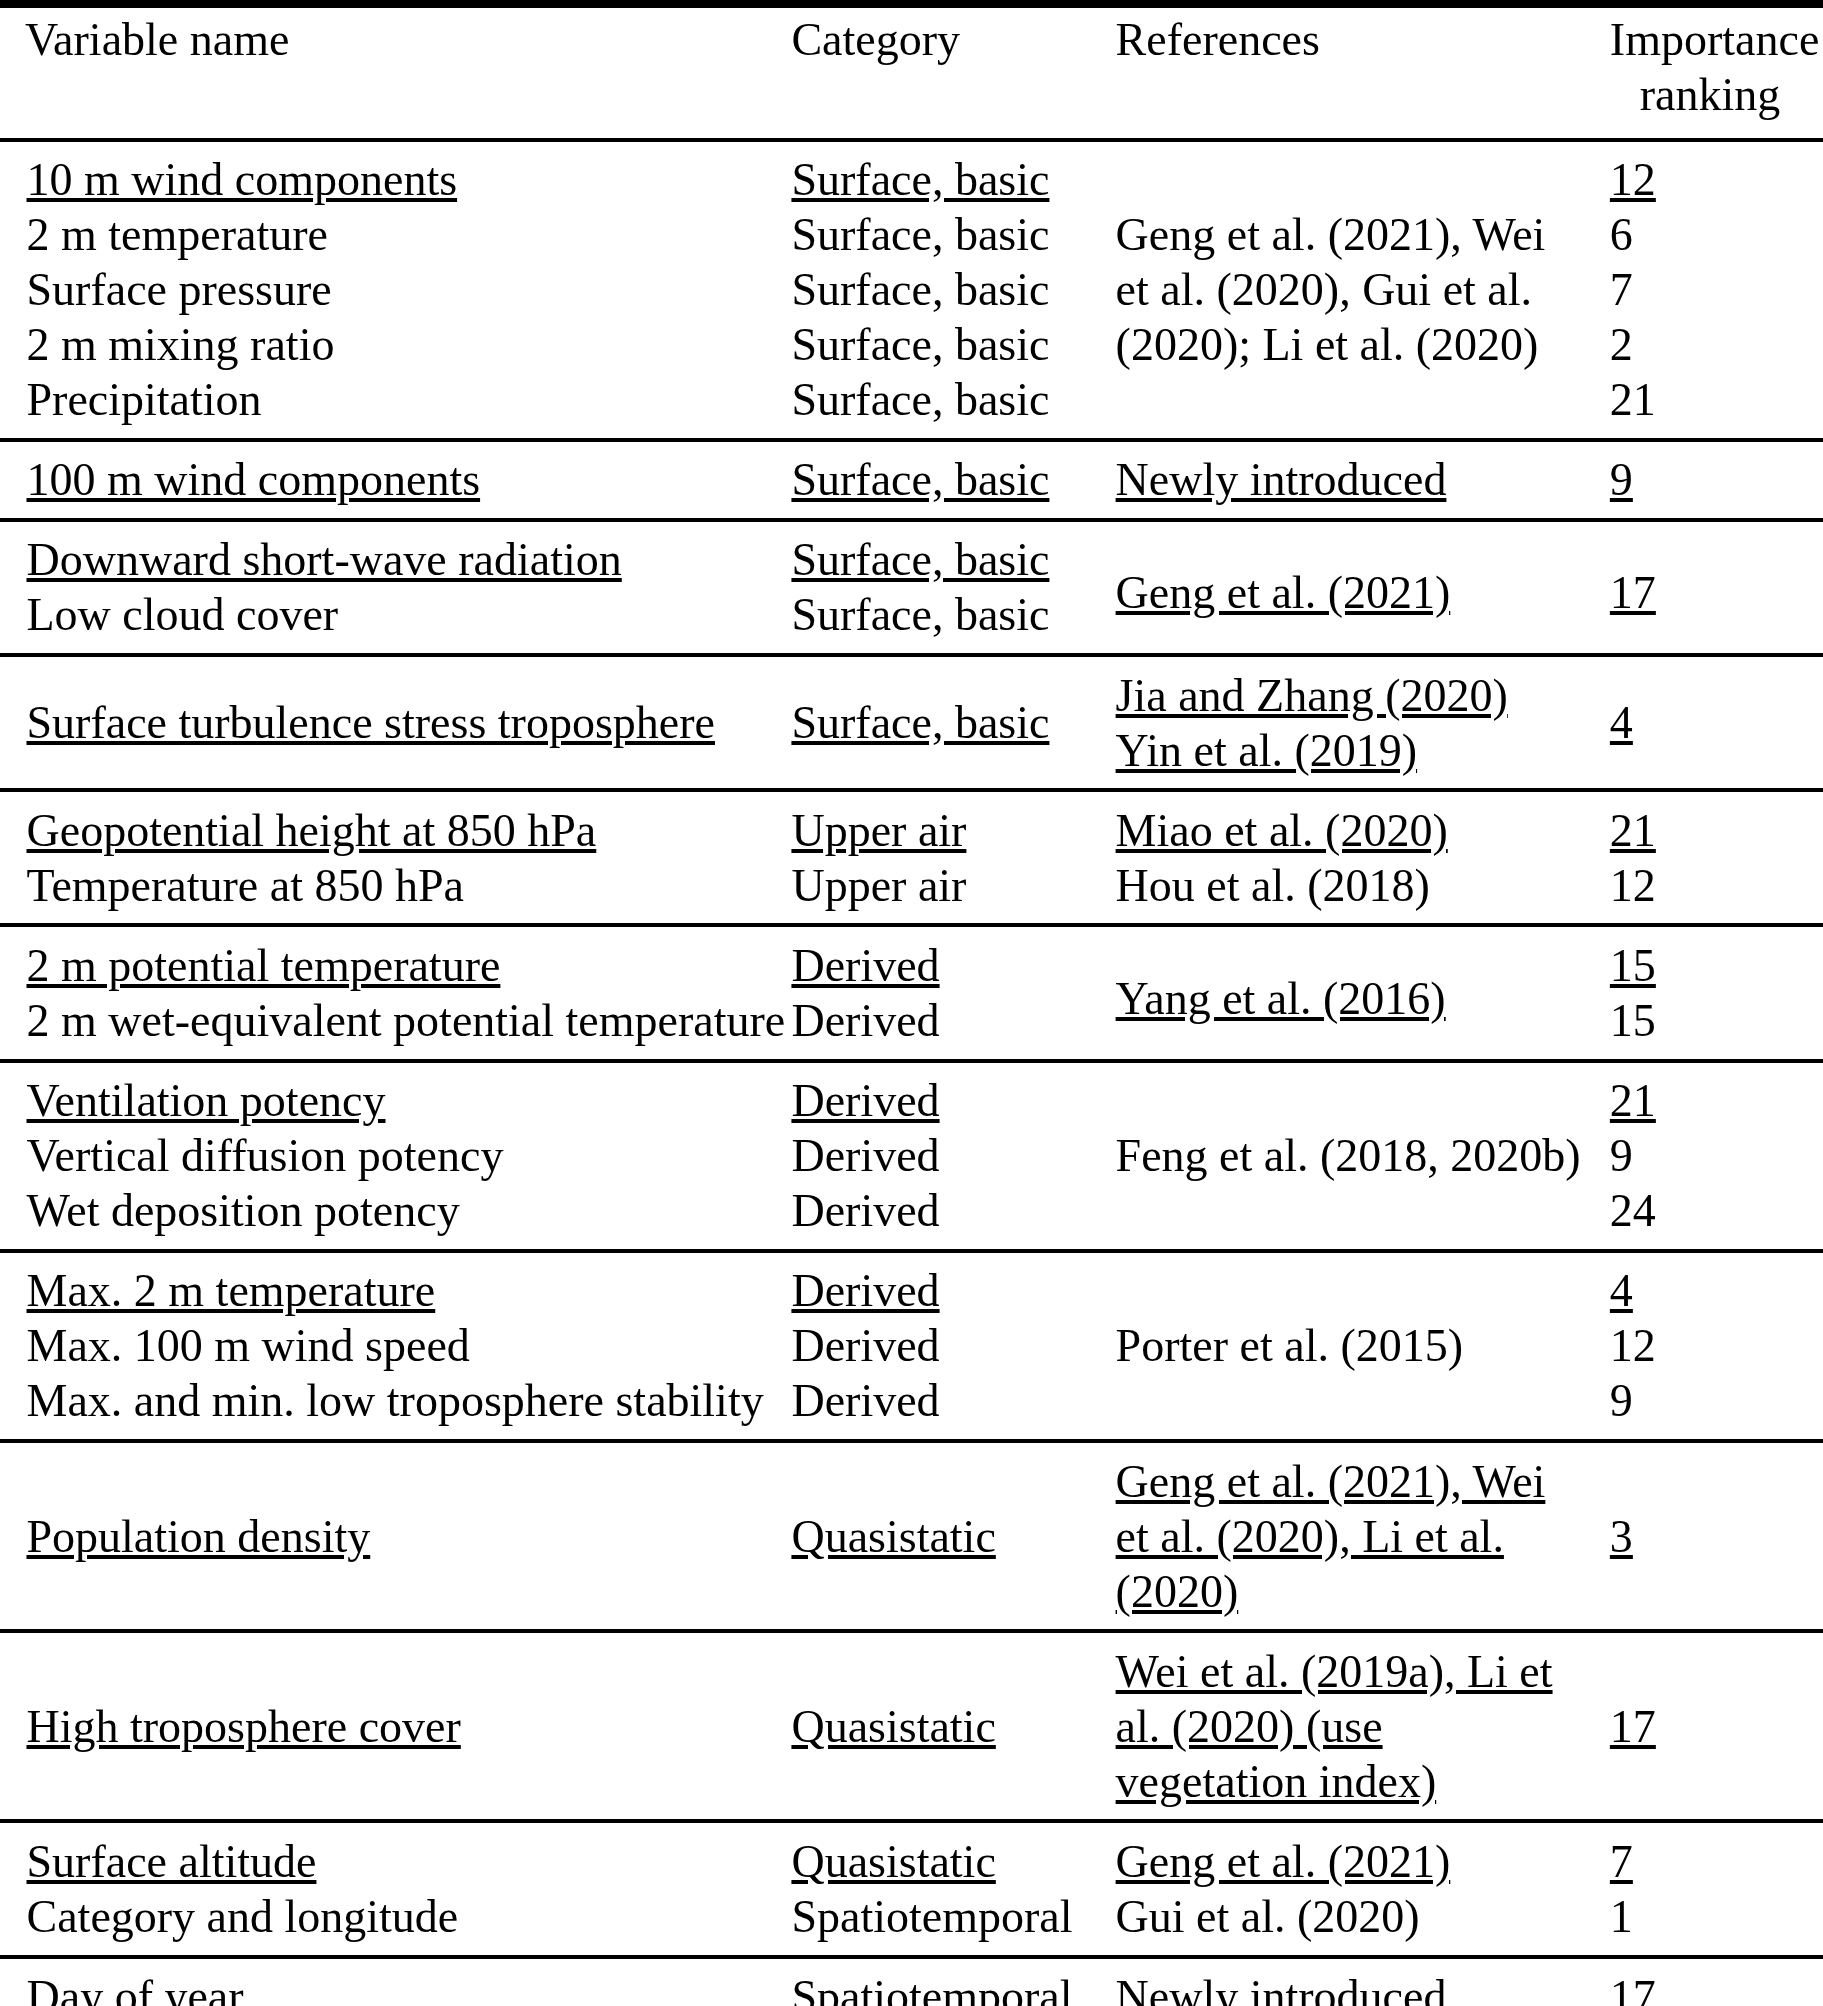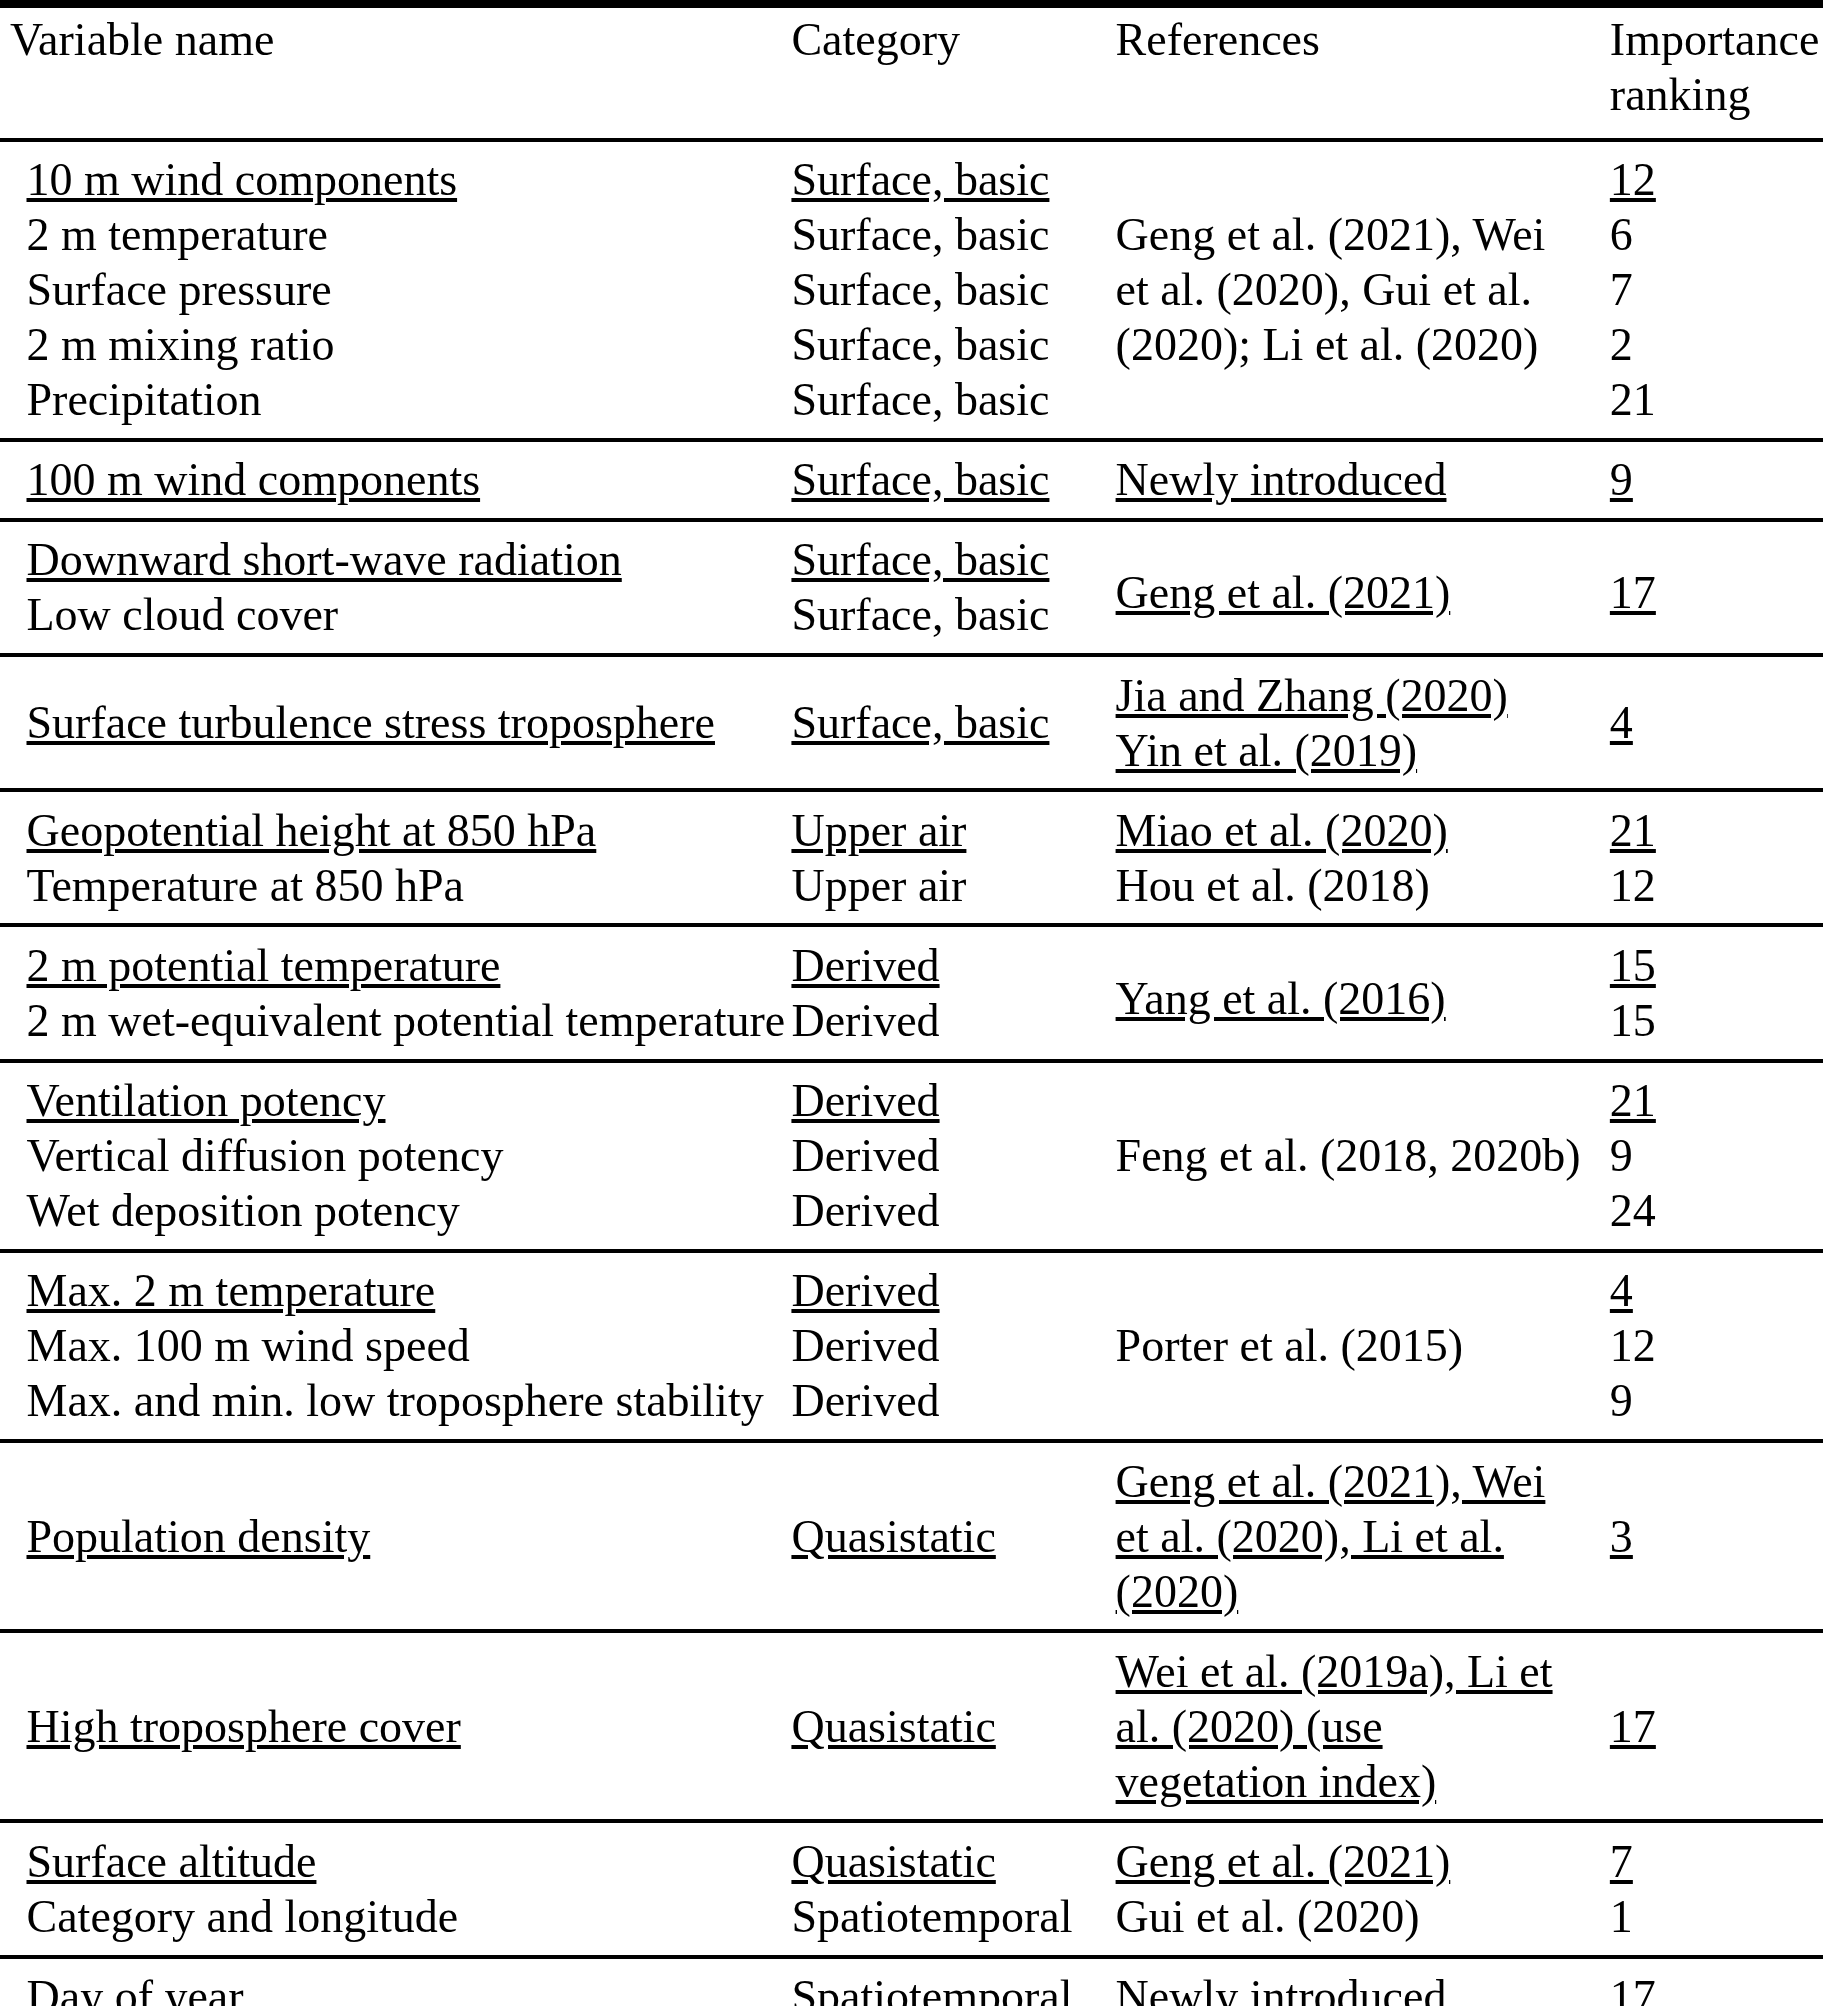"Variable name" th.h-variable { padding-left: 10px -> 25px }
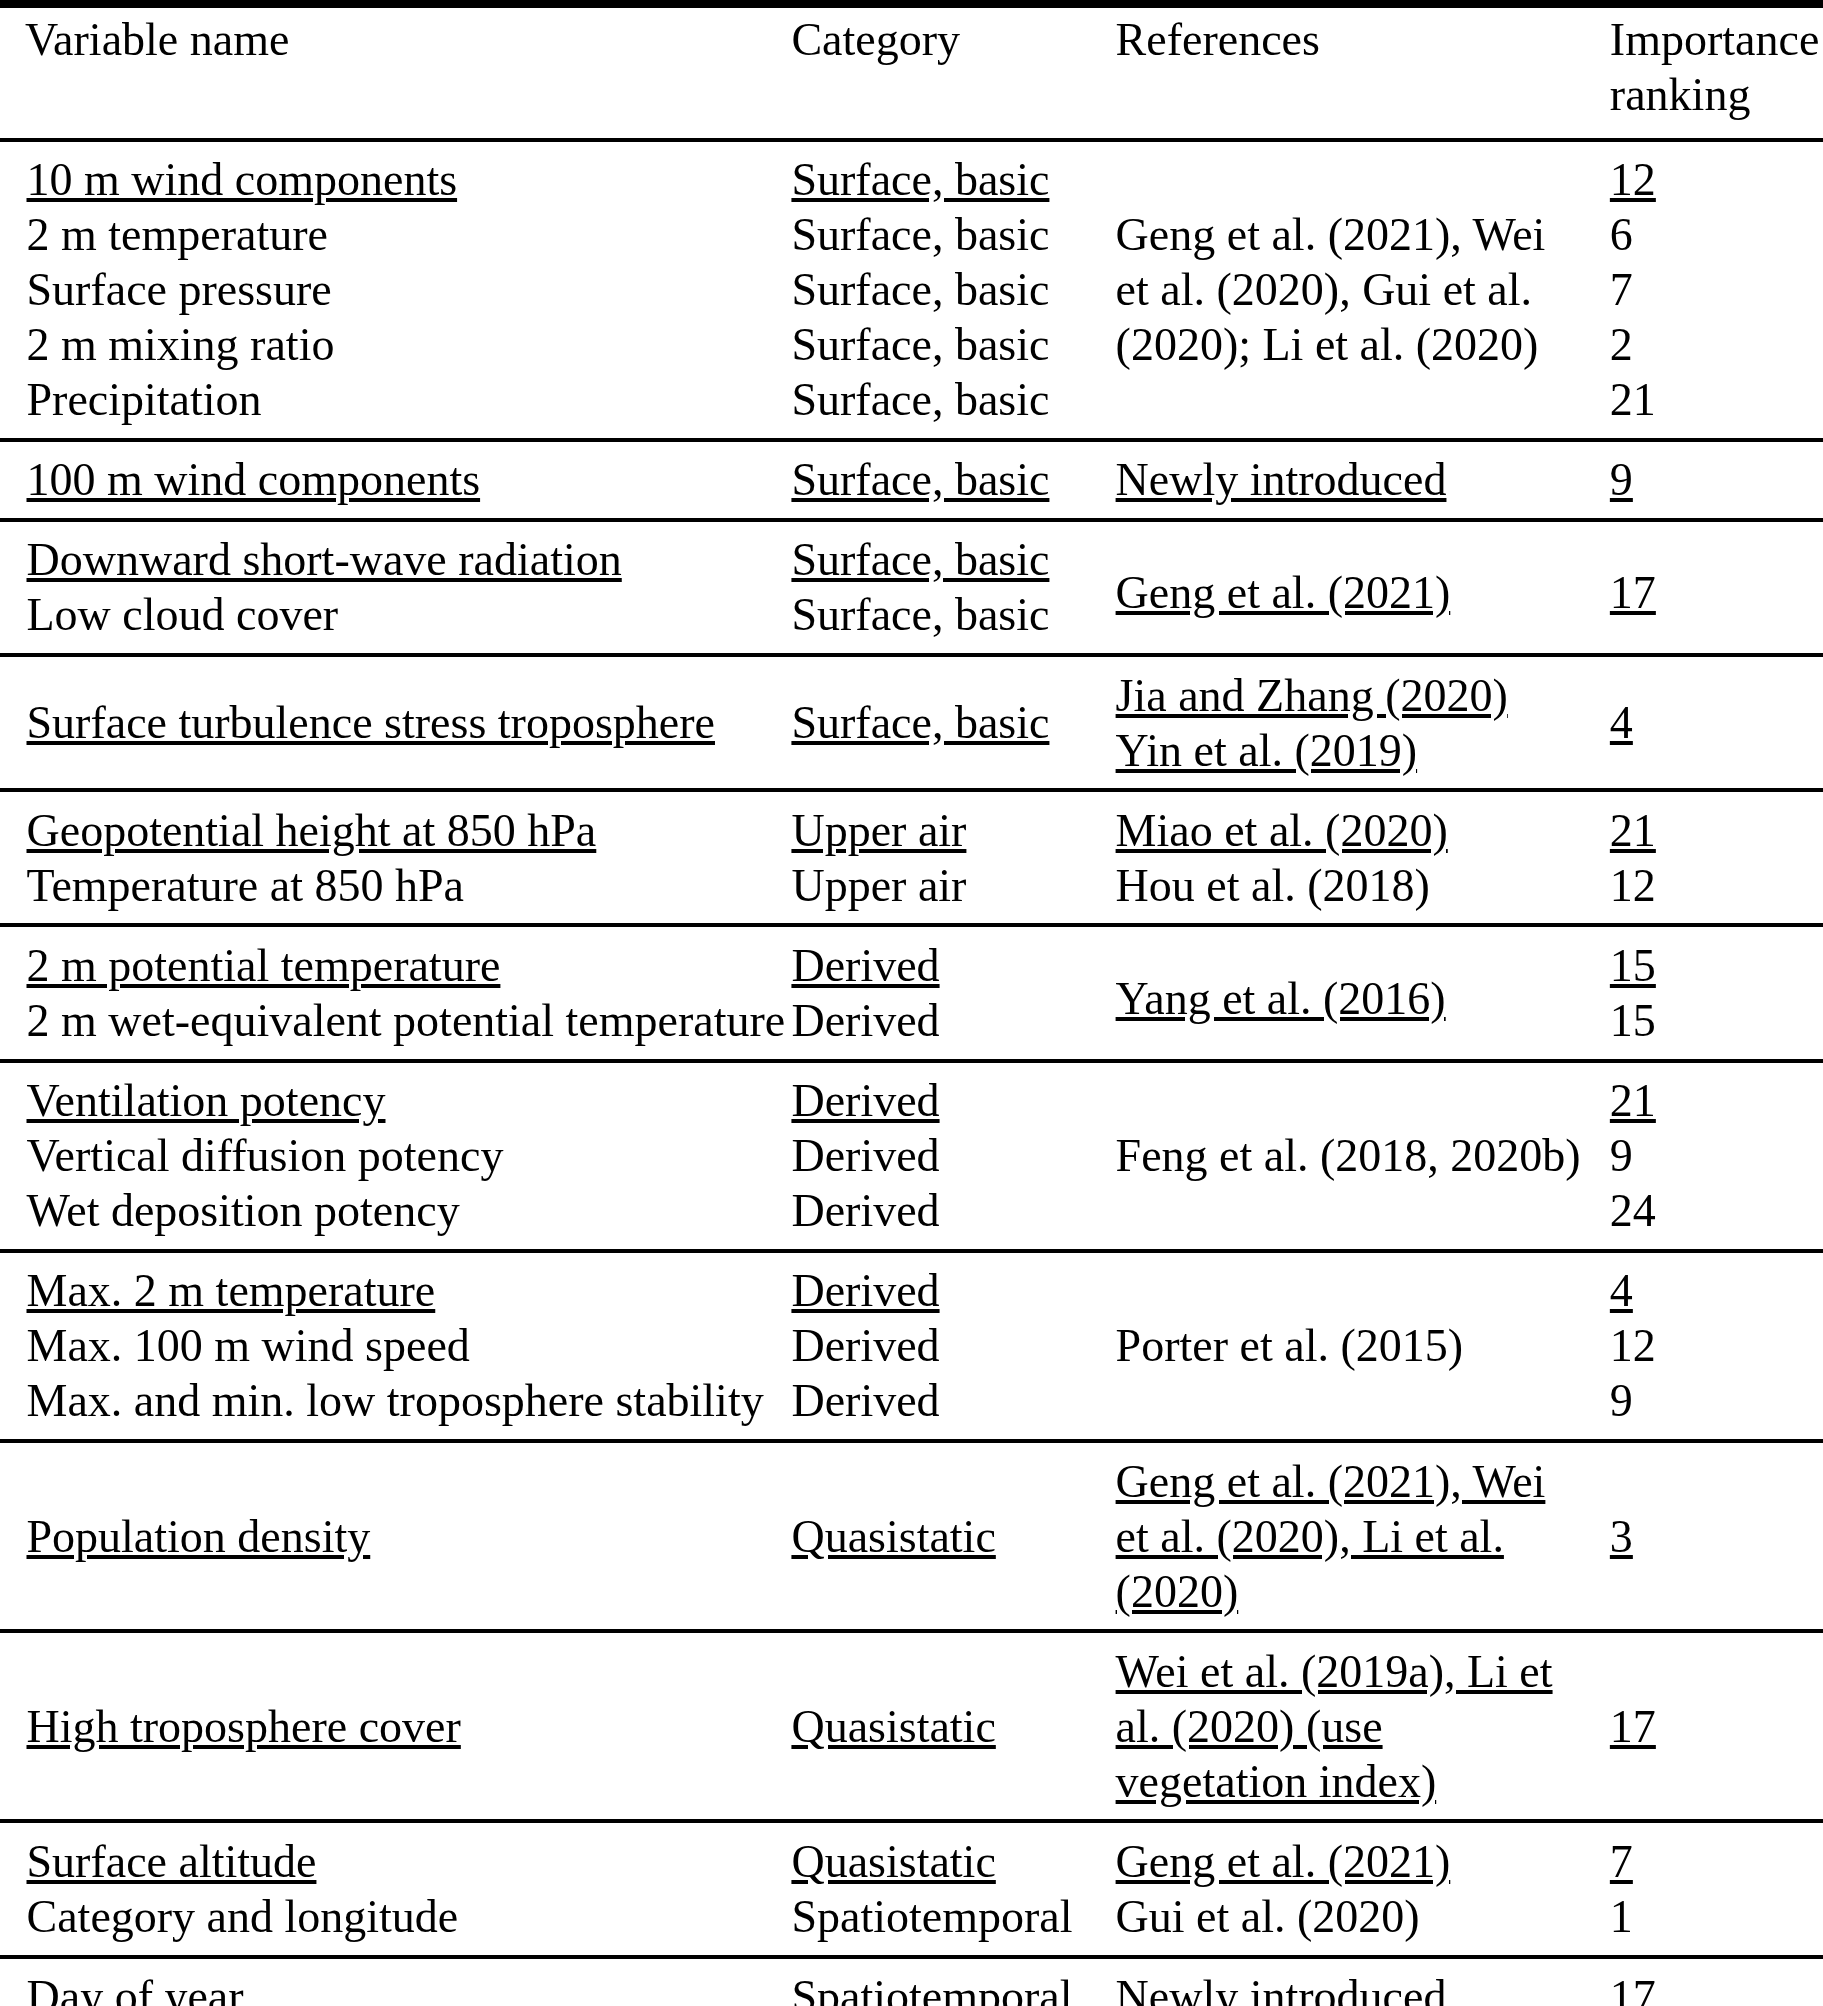"Importance" th.h-ranking { text-align: left -> center }
